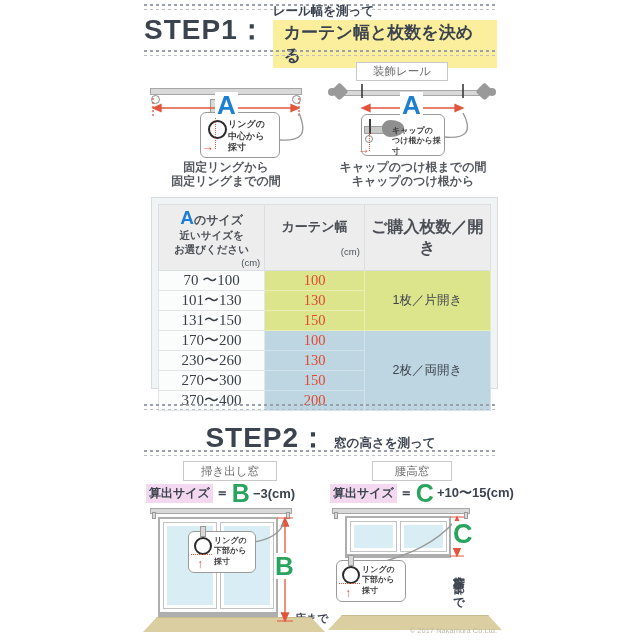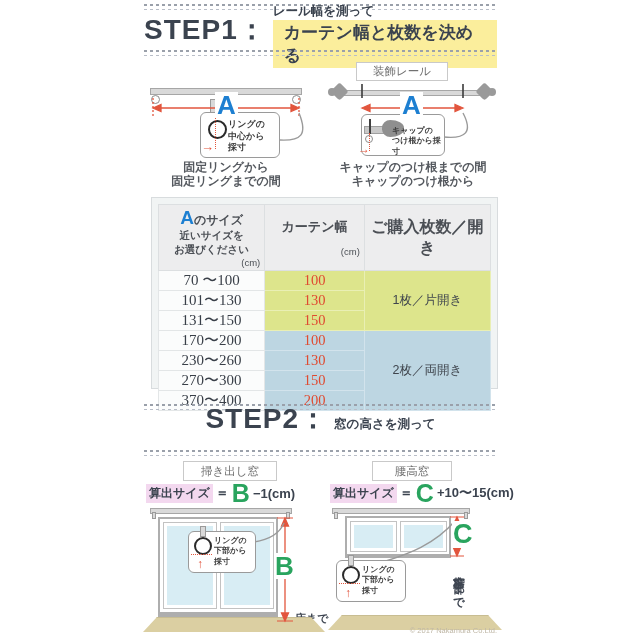"STEP2：" div.step-row { top: 400px -> 419px }
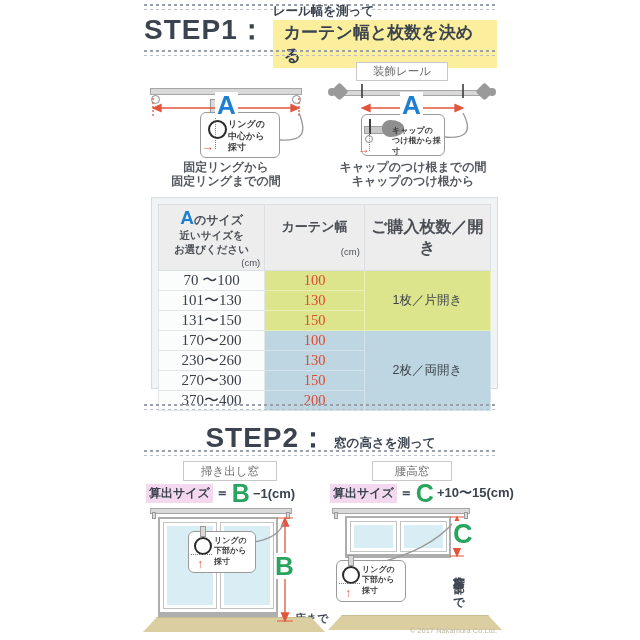"−1(cm)" span.f-suf { text: 1 -> 3 }
